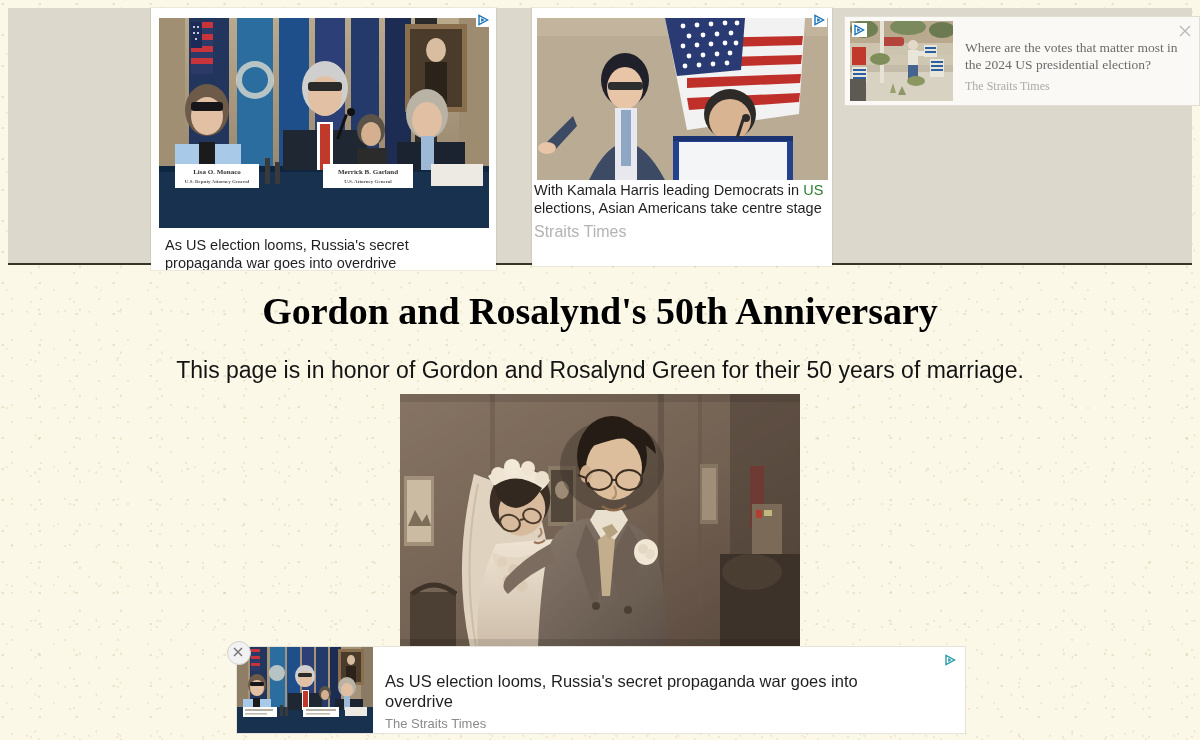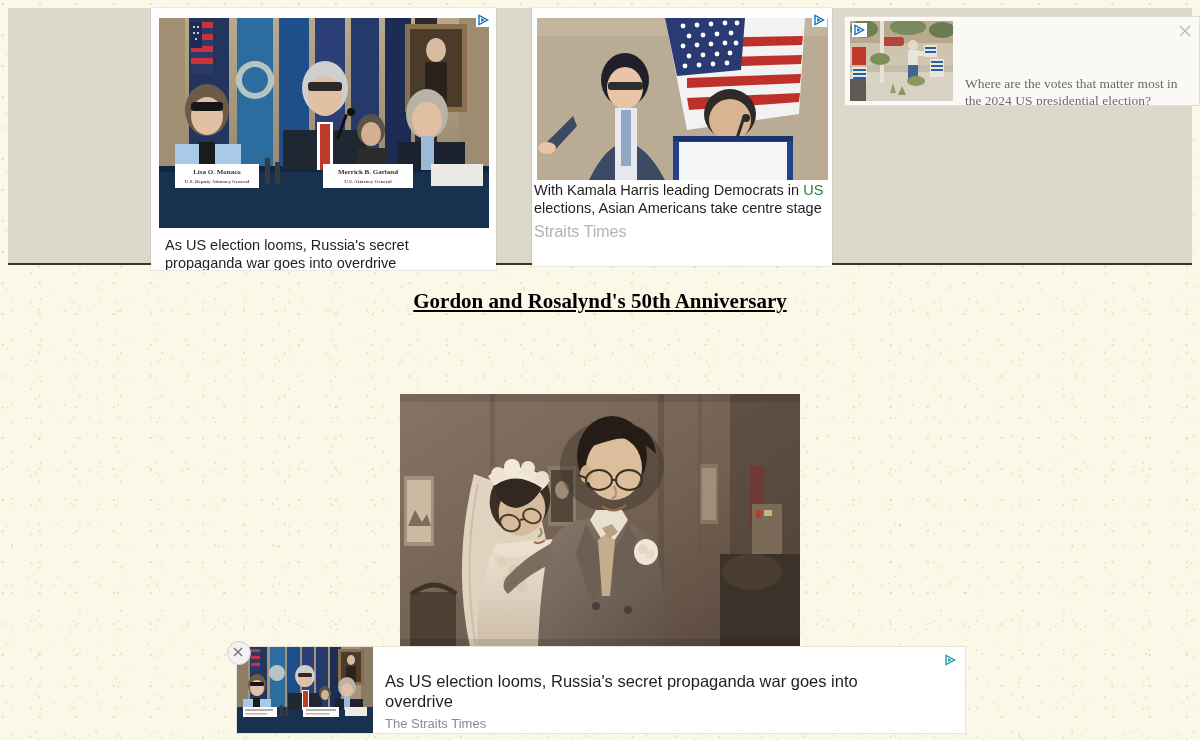"Where are the votes that" #ad-3-headline { margin-top: 36px -> none }
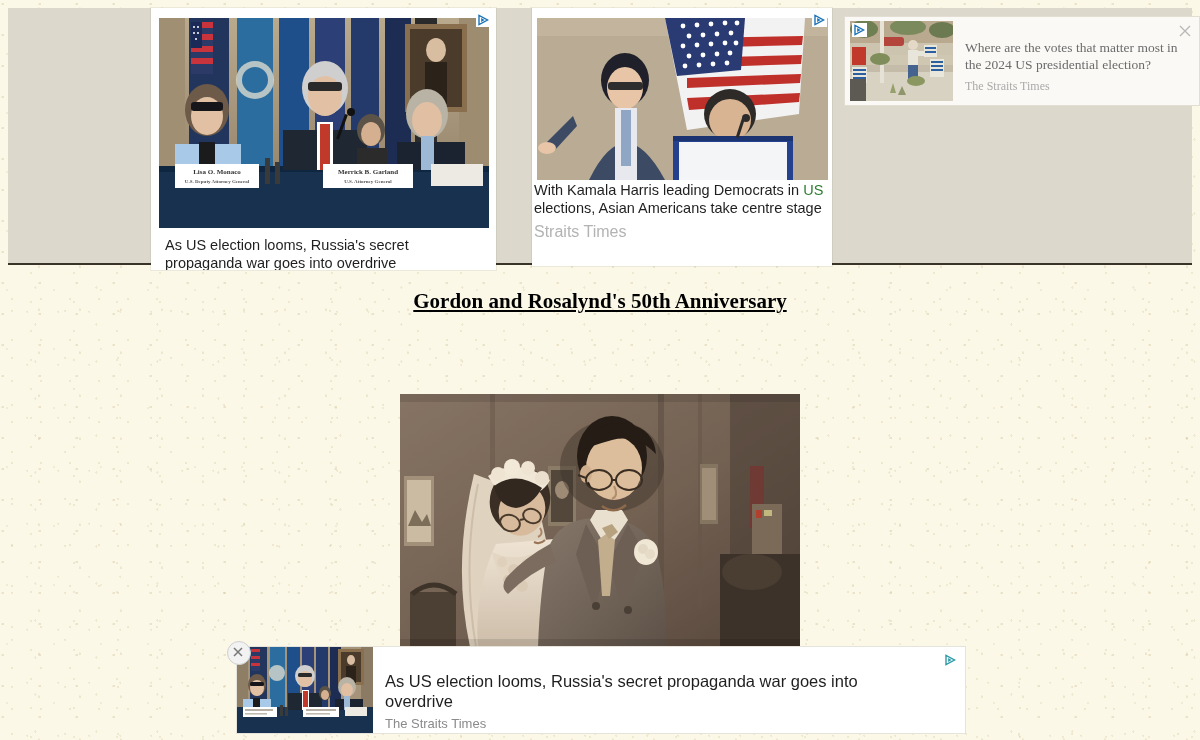"Gordon and Rosalynd's 50th Anniversary" #page-title { font-size: 21px -> 38px; text-decoration: underline -> none }
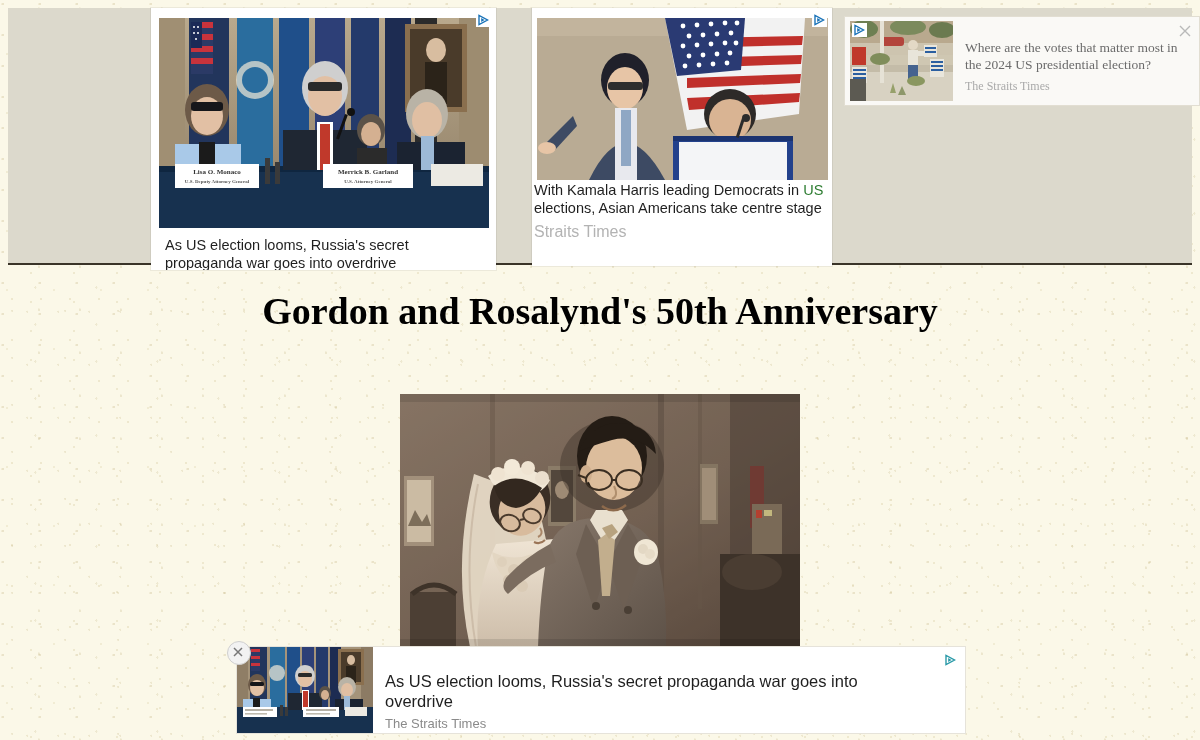"This page is in honor" p { html: none -> <p>This page is in honor of Gordon and Rosalynd Green for their 50 years of marriage.</p> }
